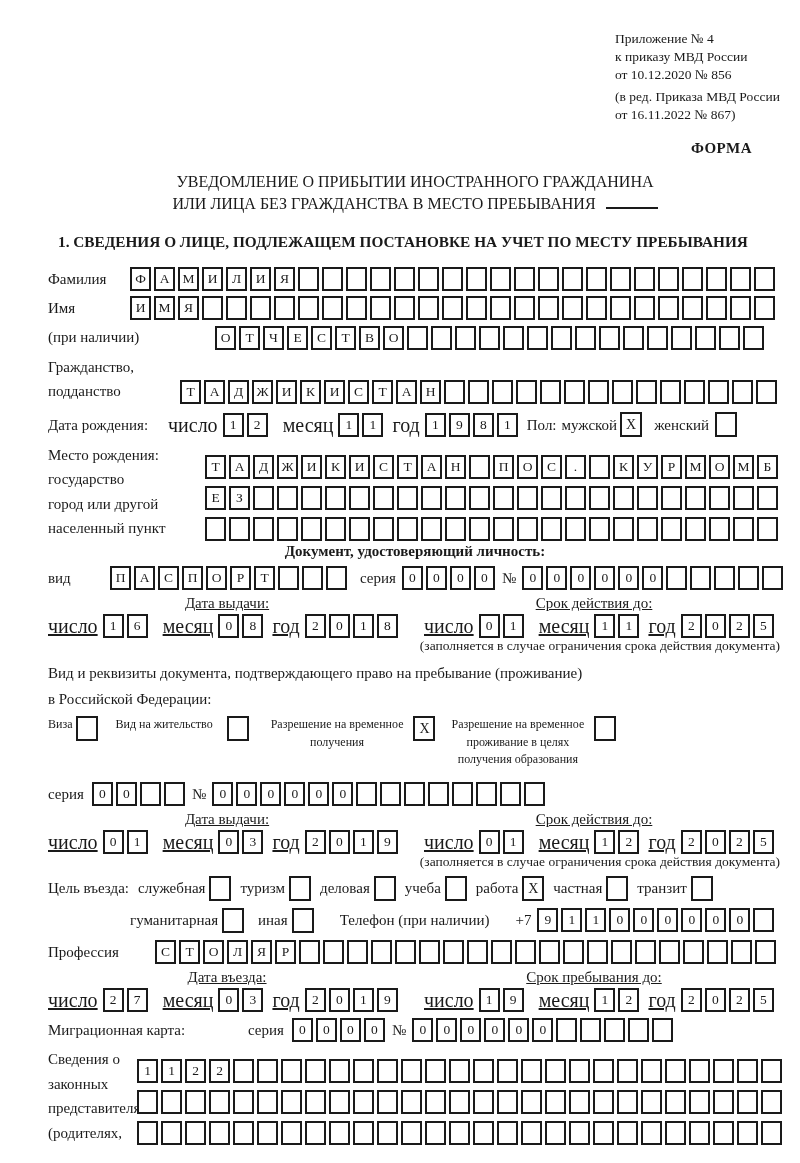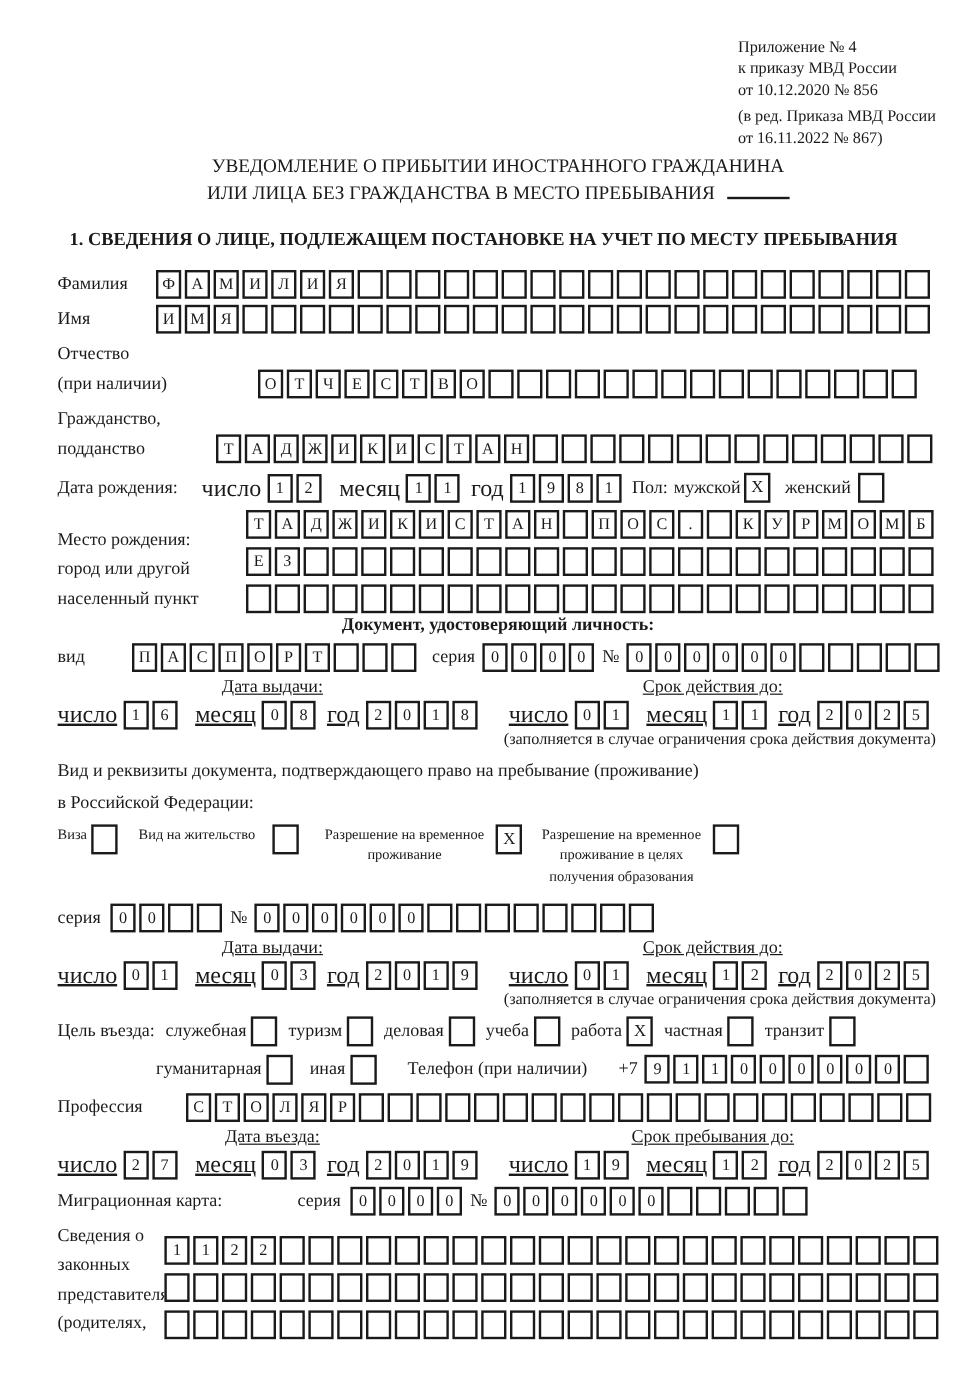"ФОРМА" div.forma { html: none -> <div>ФОРМА</div> }
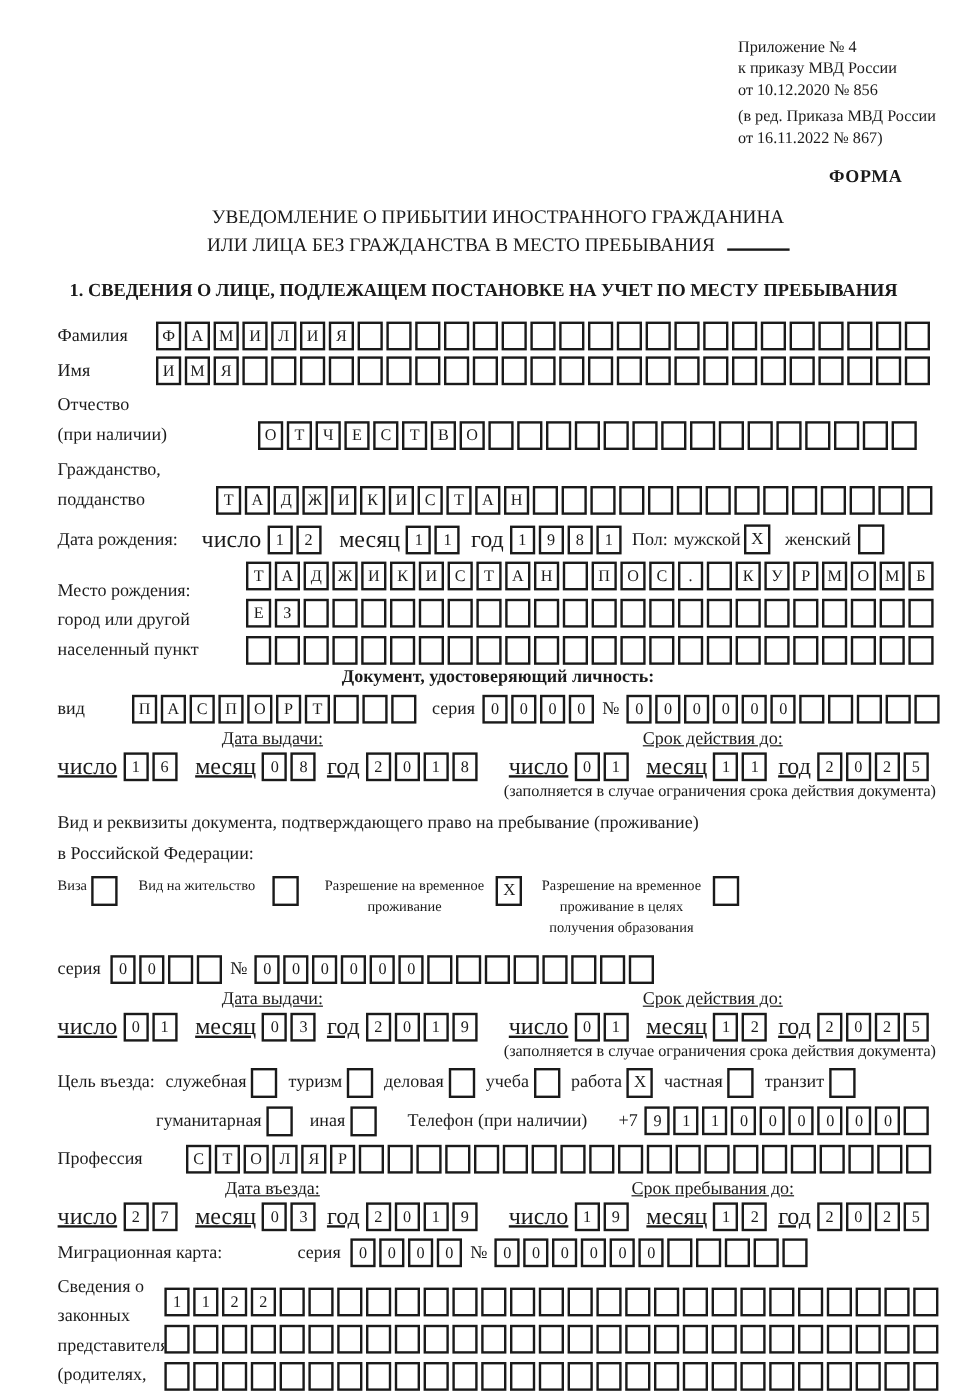"Отчество" div { html: <div>Отчество</div> -> none }
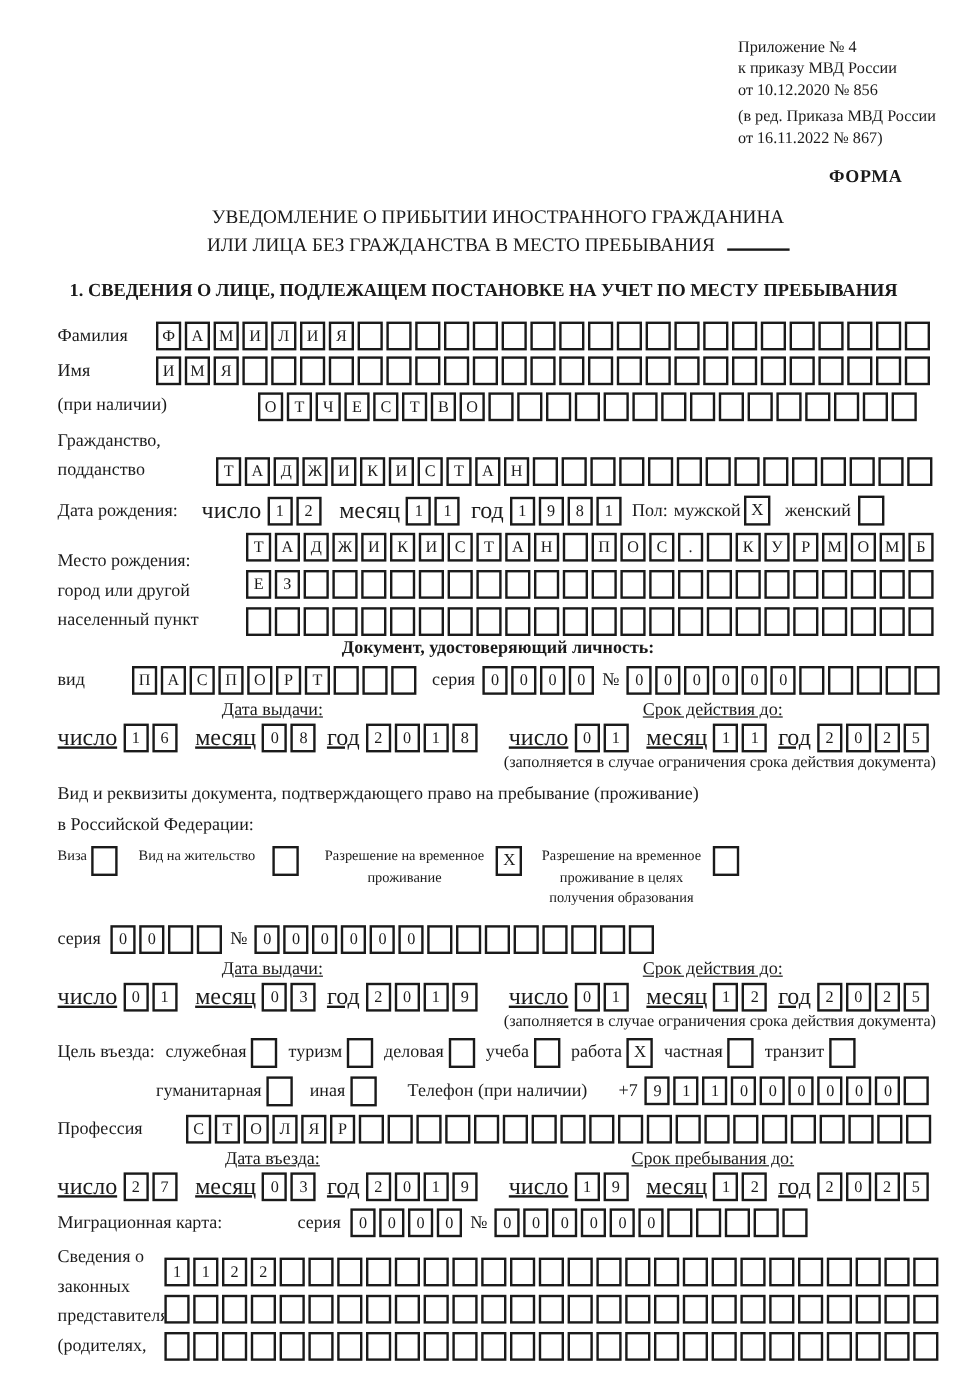"государство" div { html: none -> <div>государство</div> }
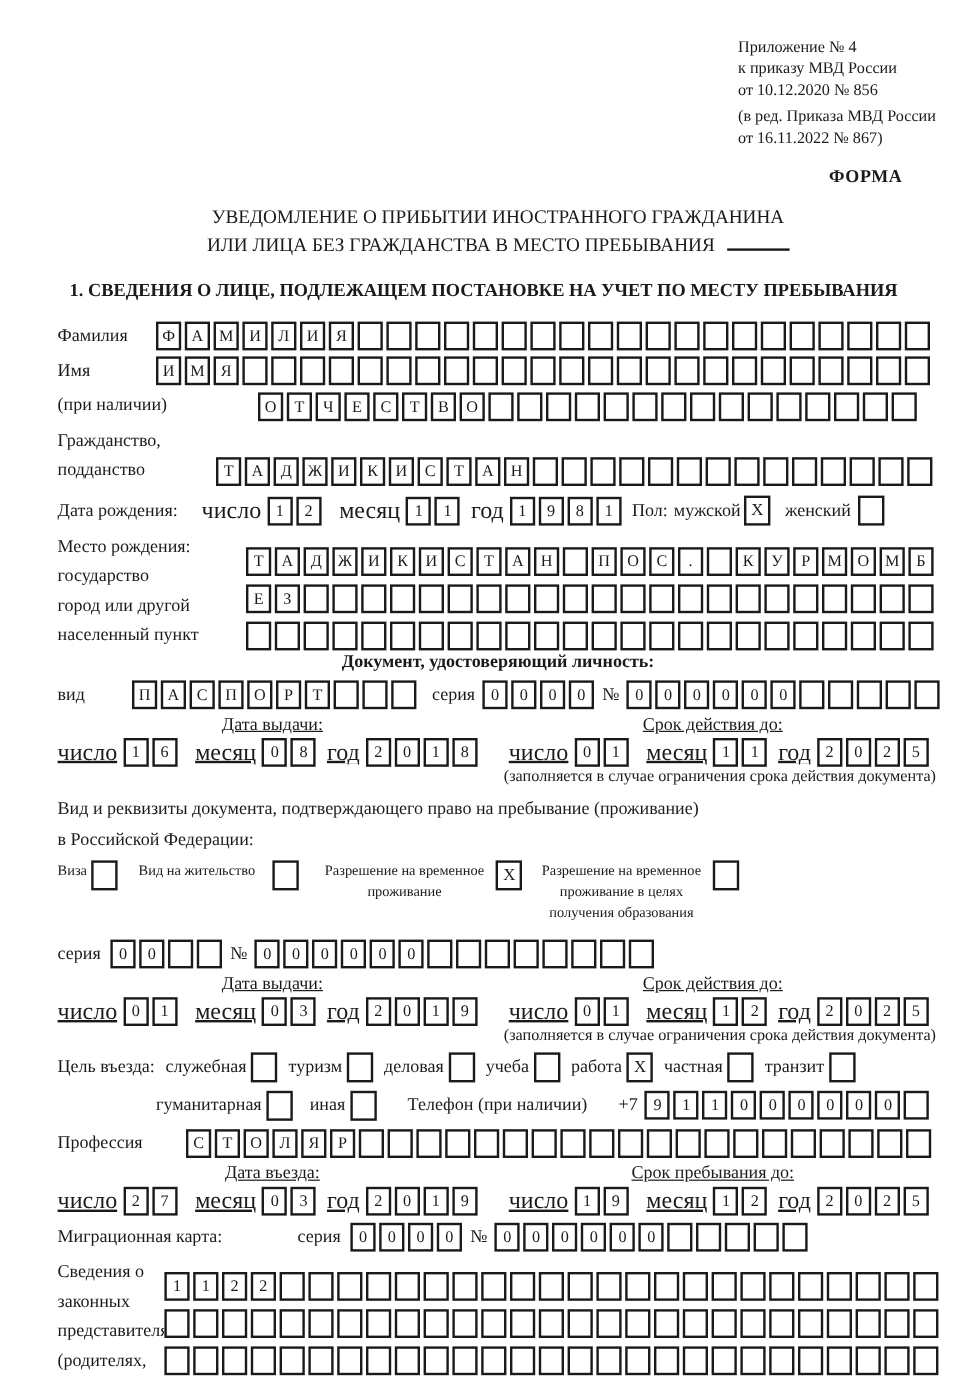"проживание" div { text: проживание -> получения }
